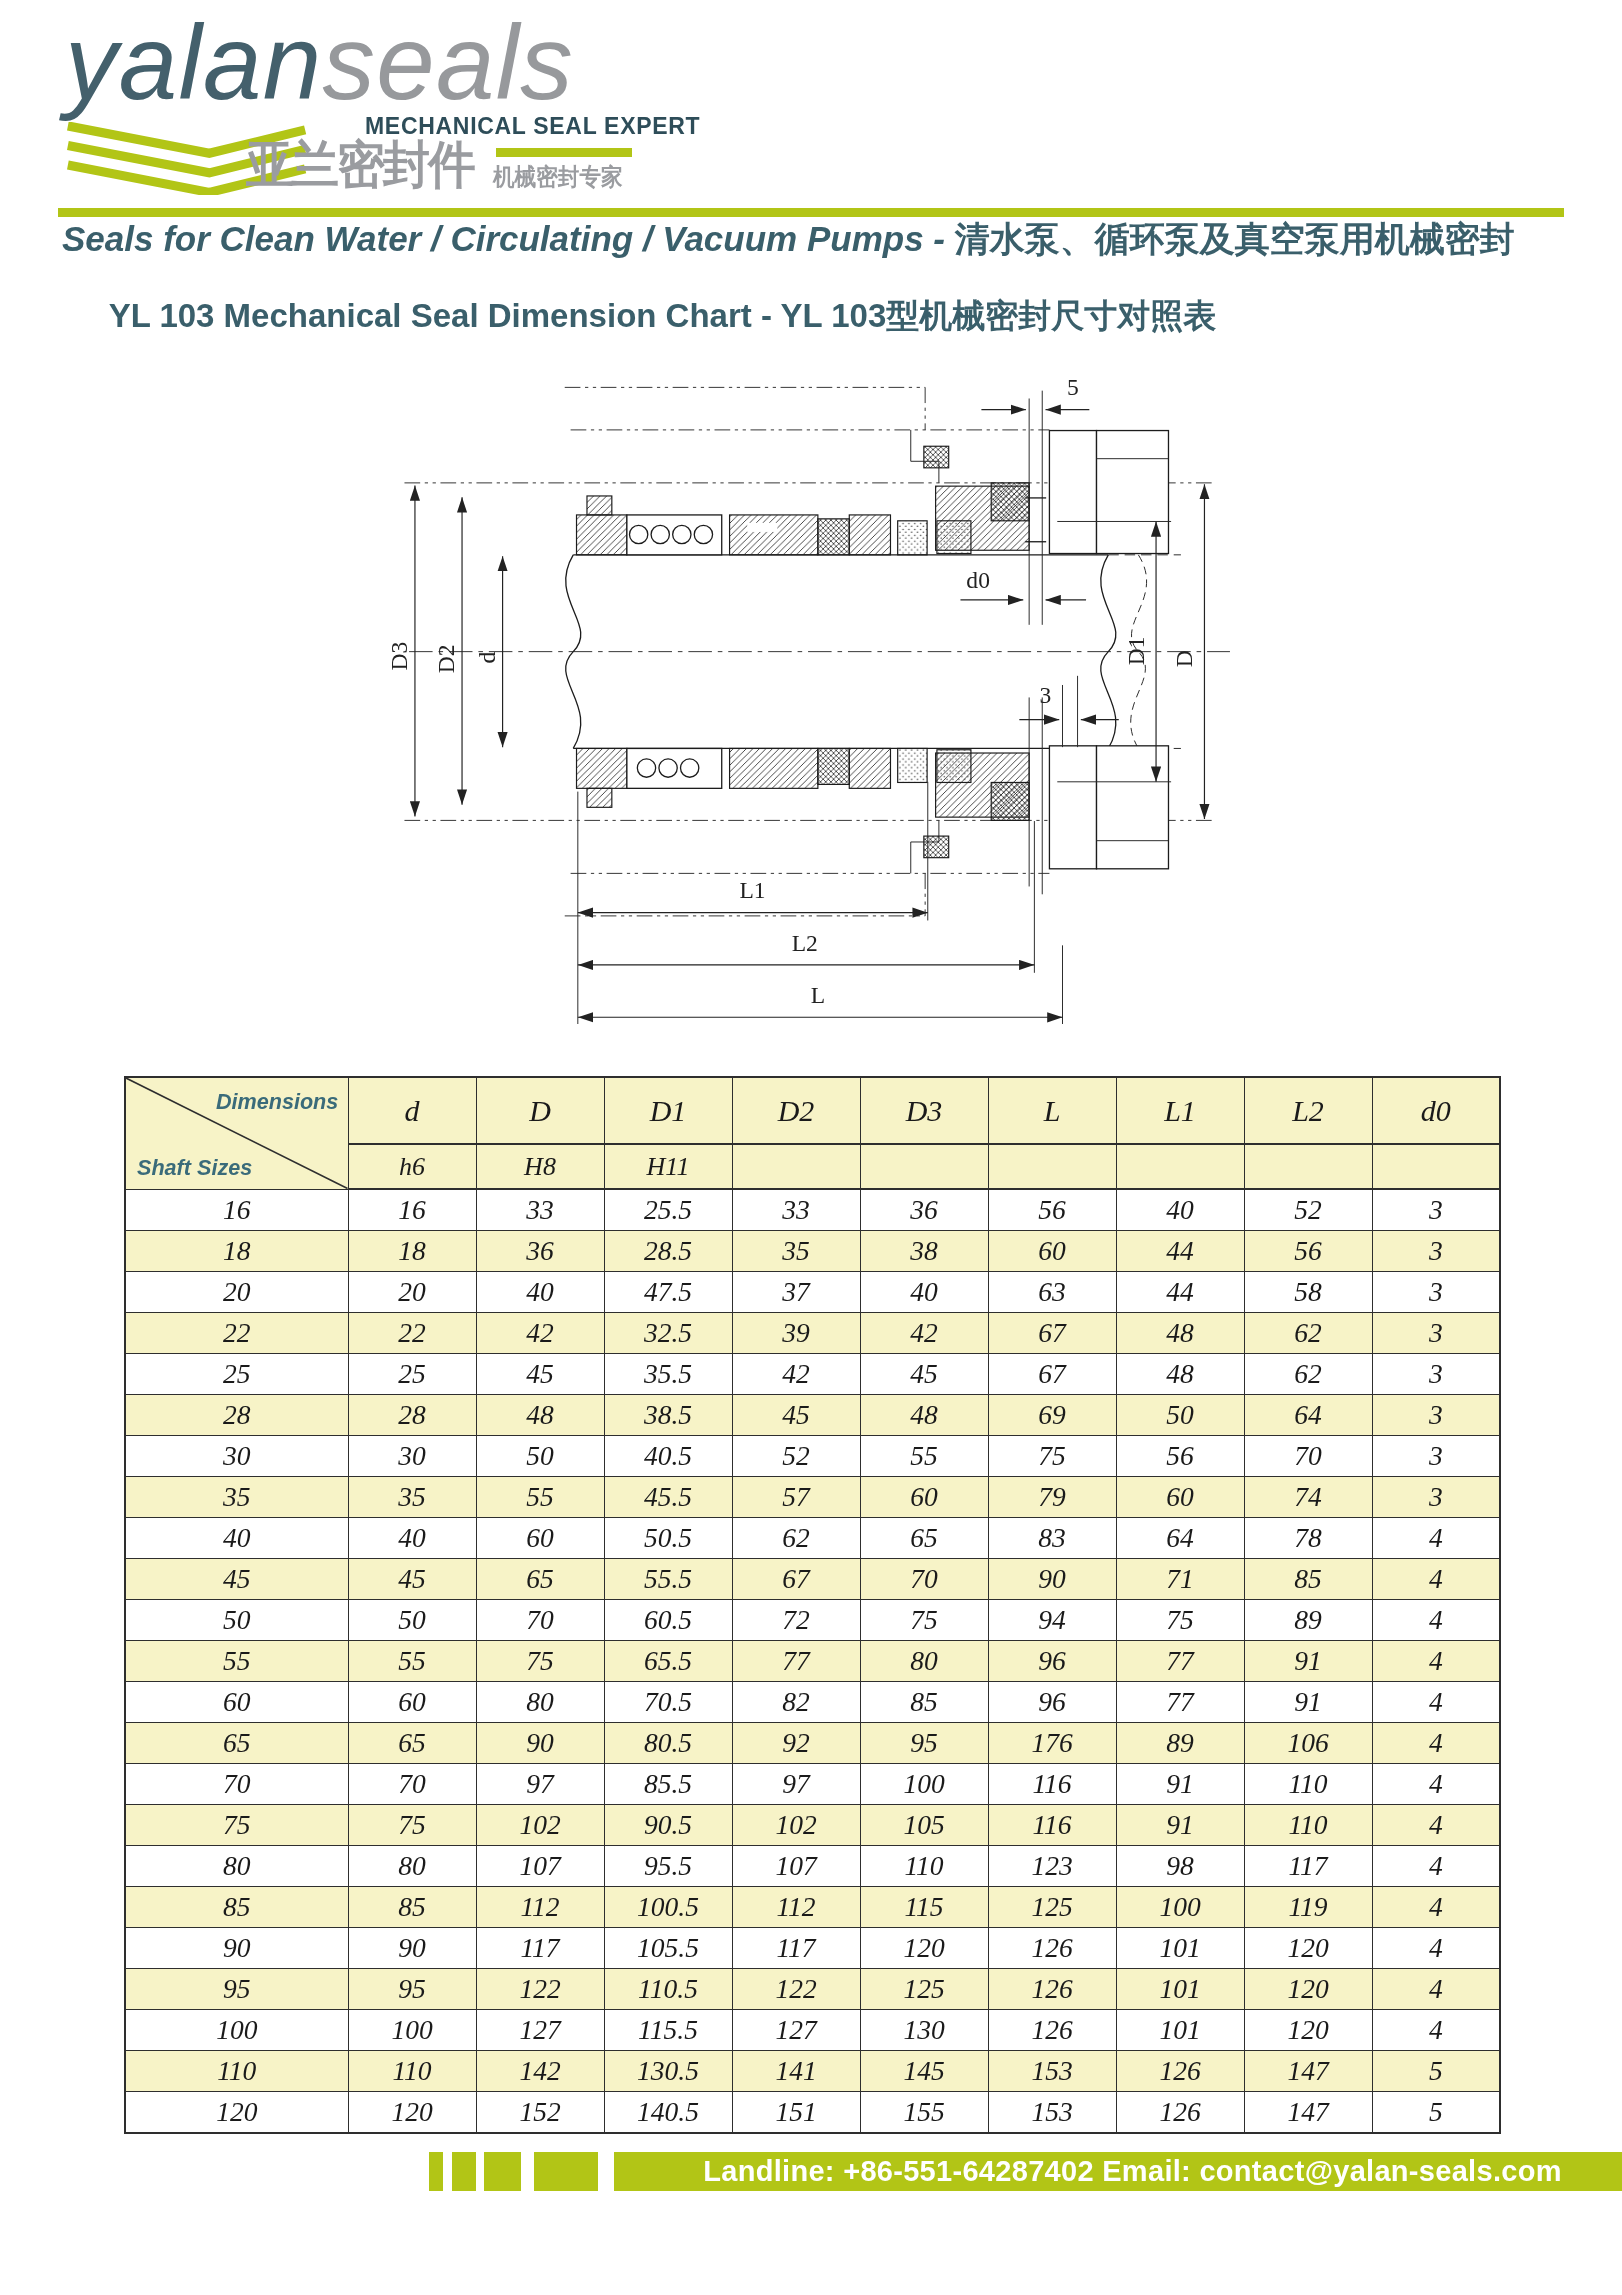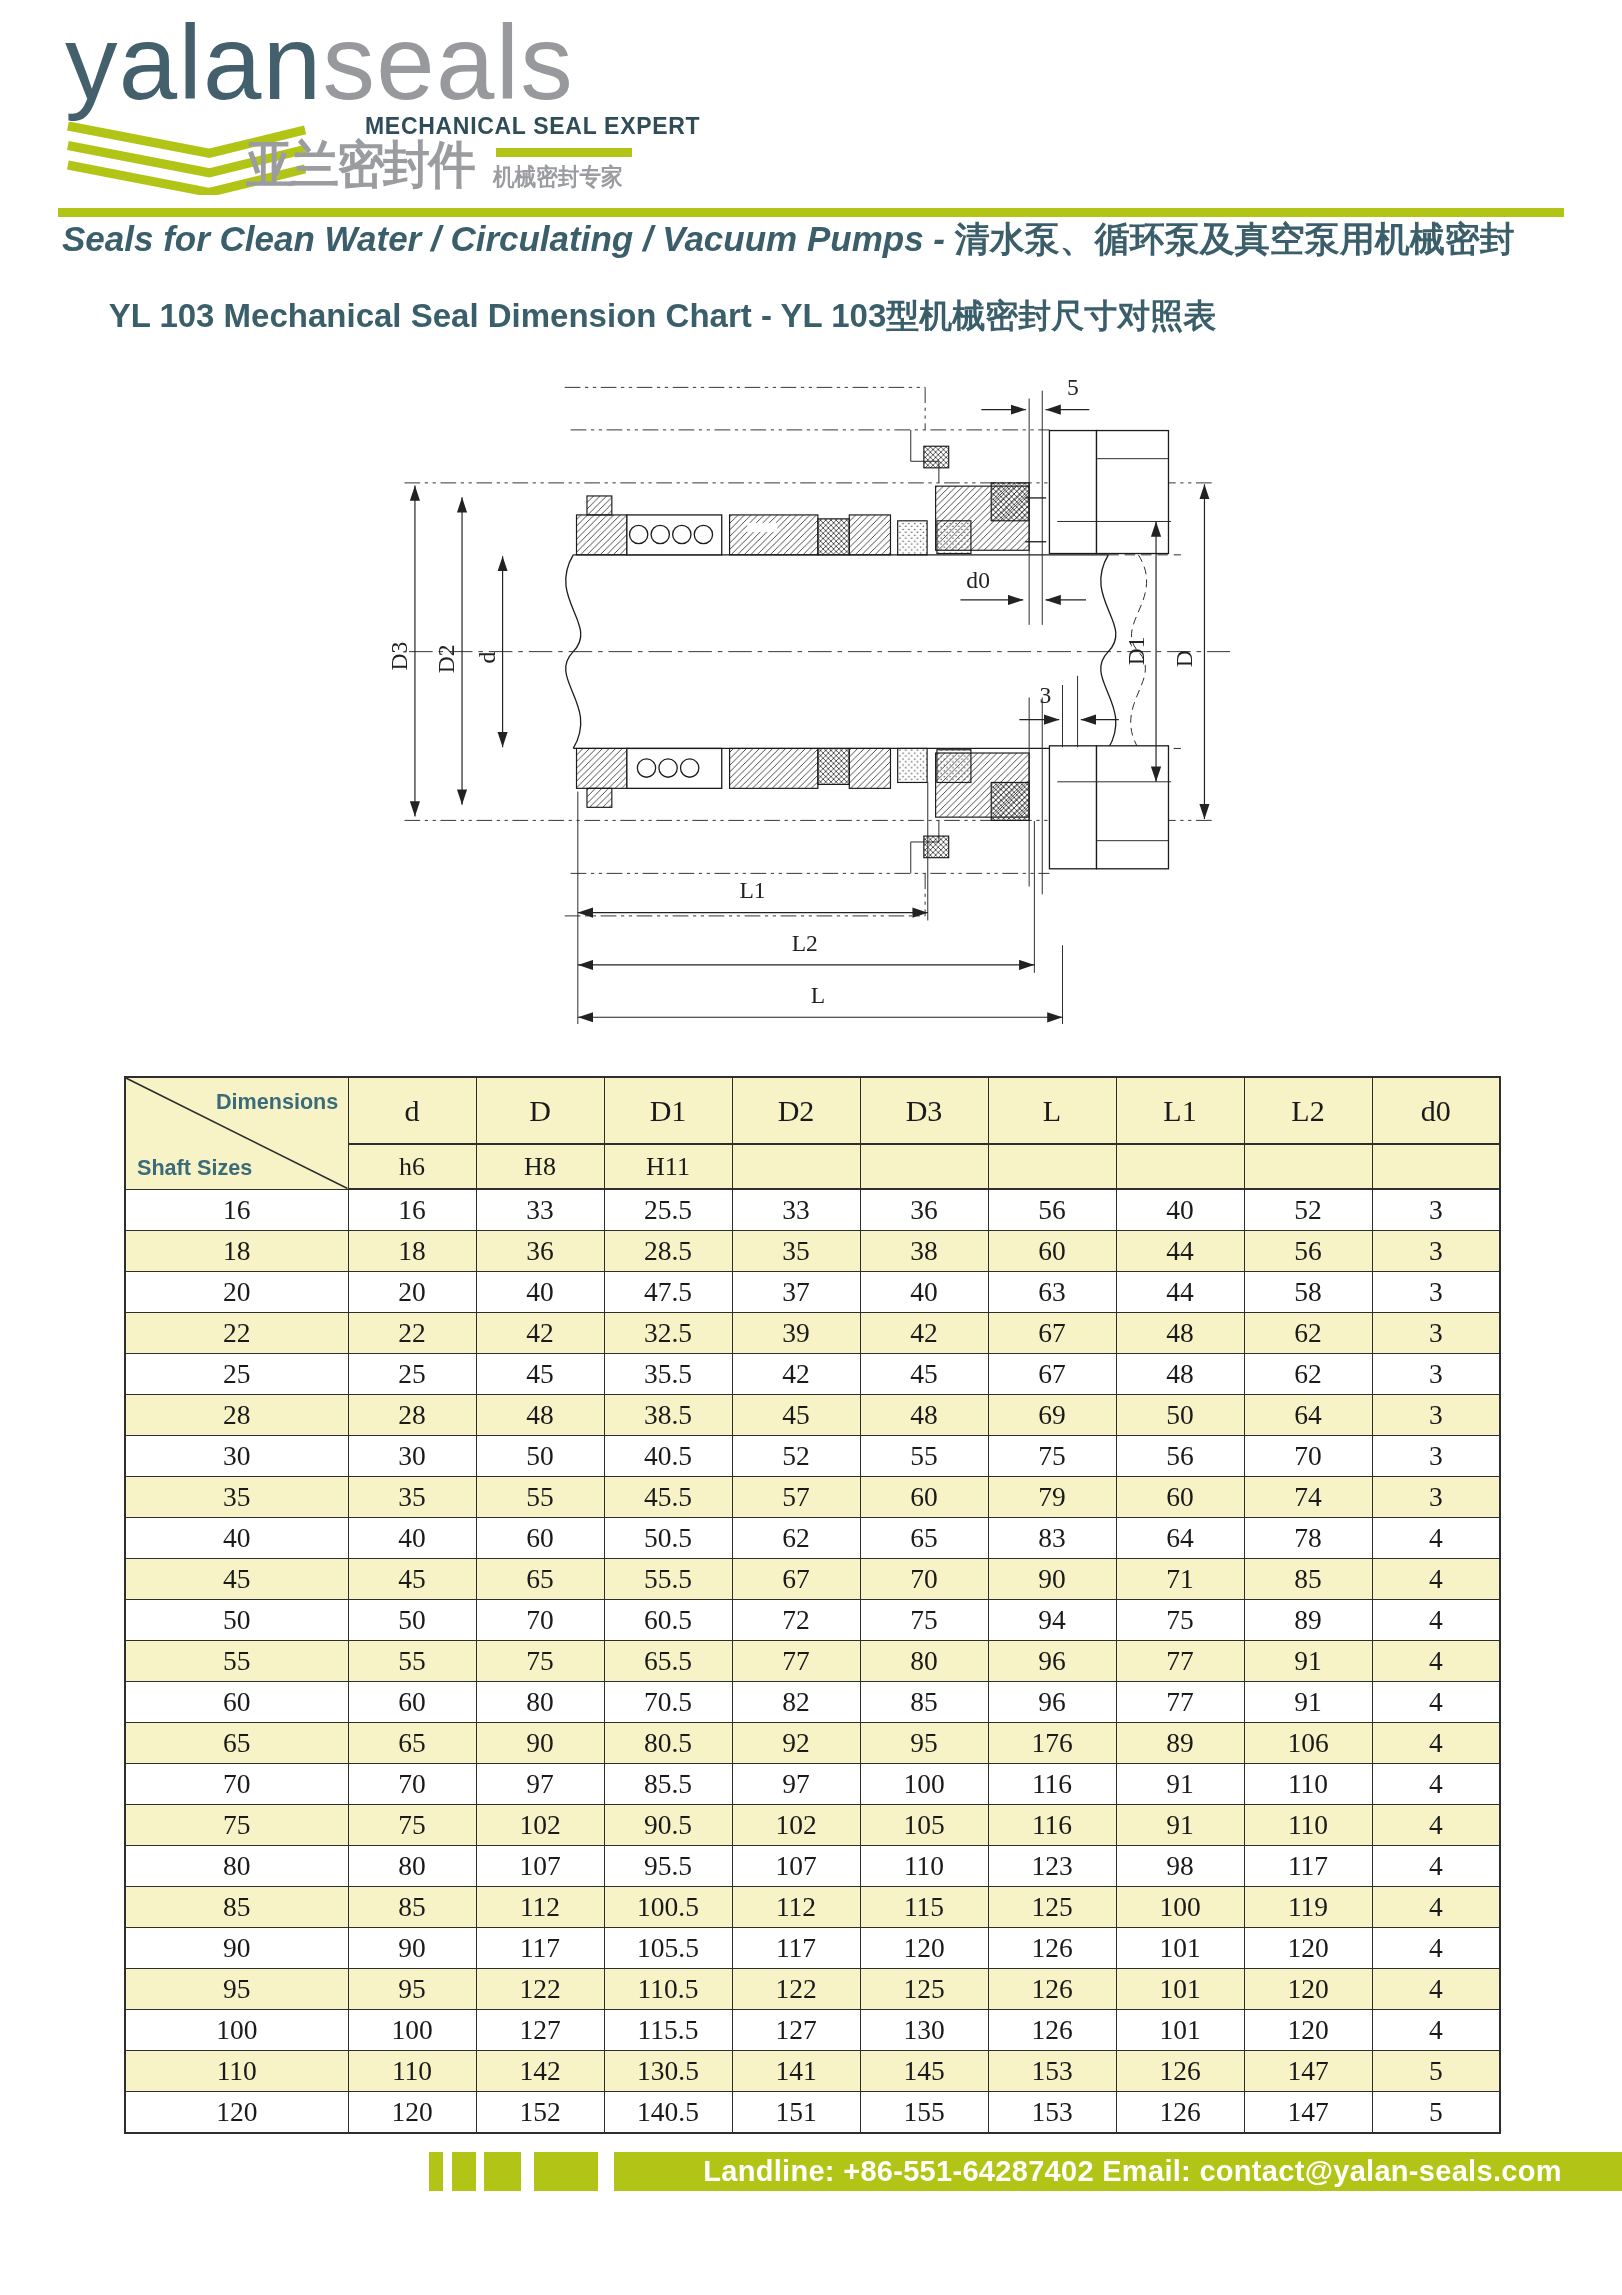"yalanseals" #logo-text { font-style: none -> italic }
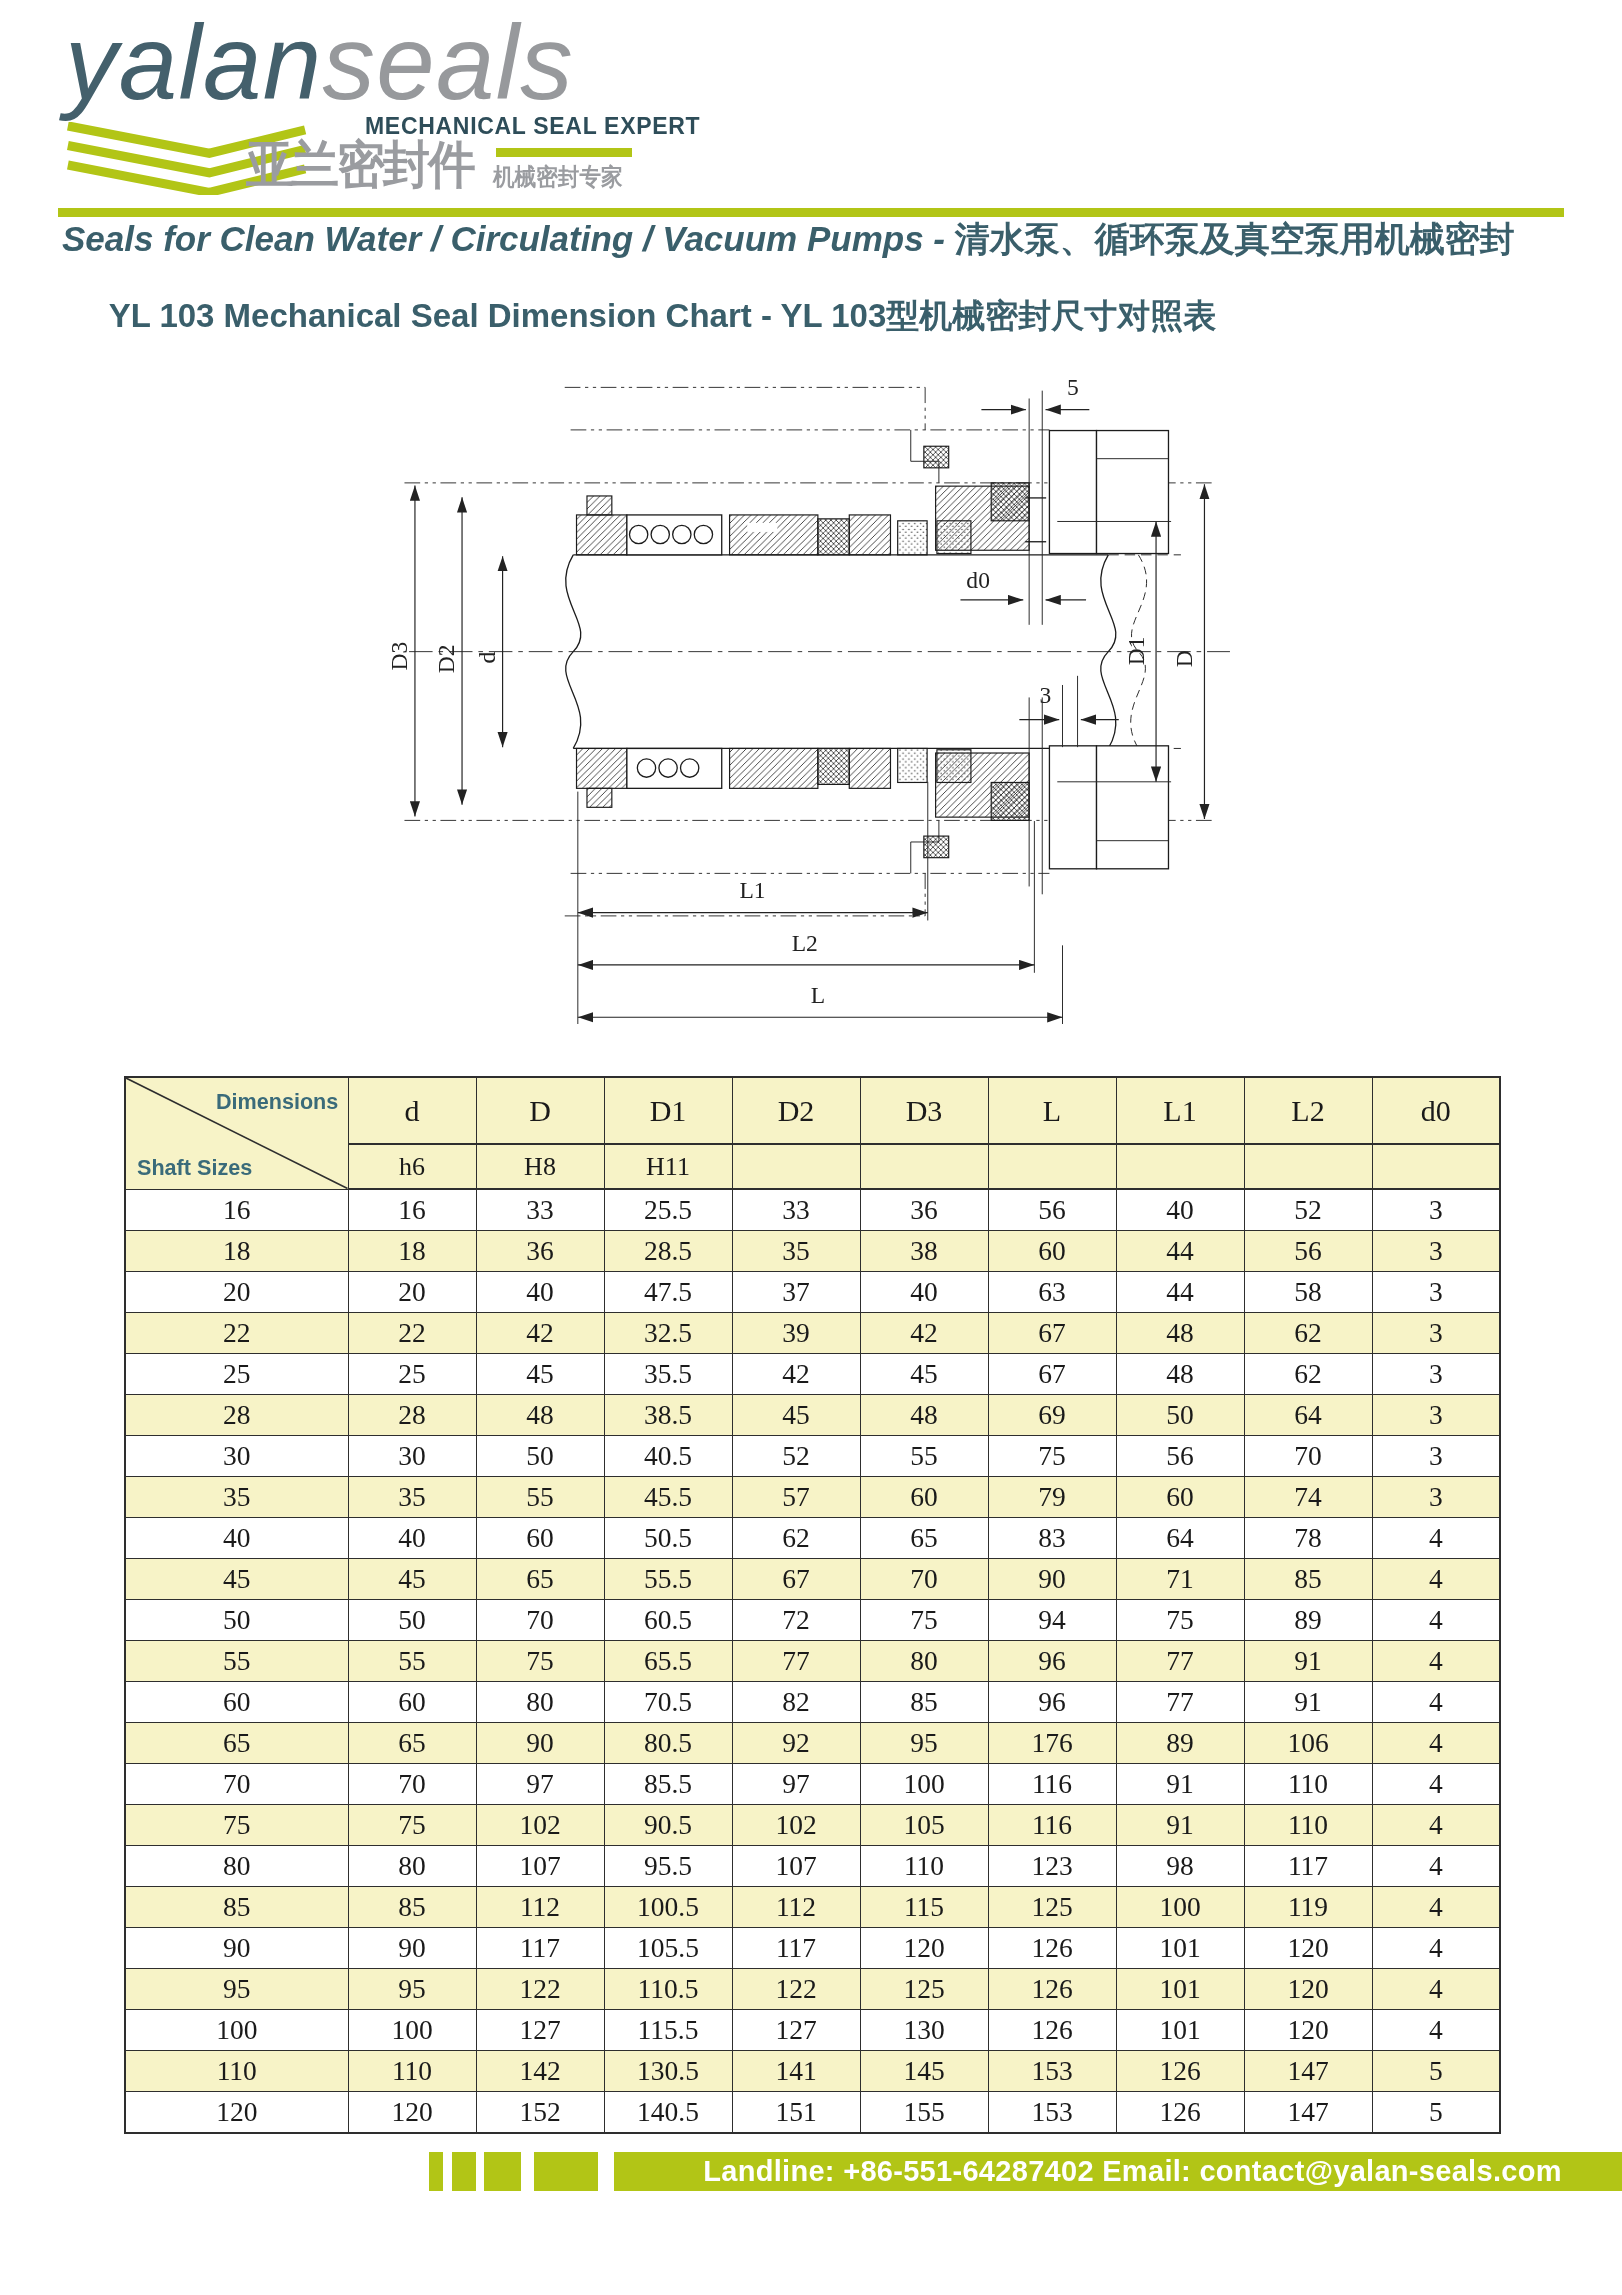"Dimensions" #seal-table { font-style: none -> italic }
